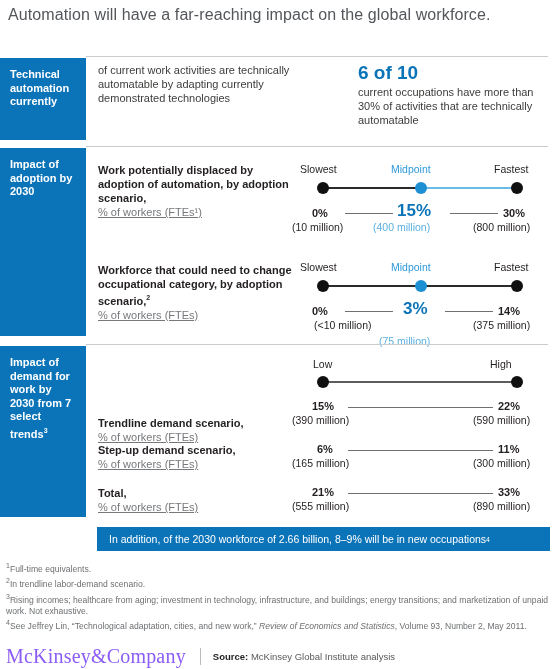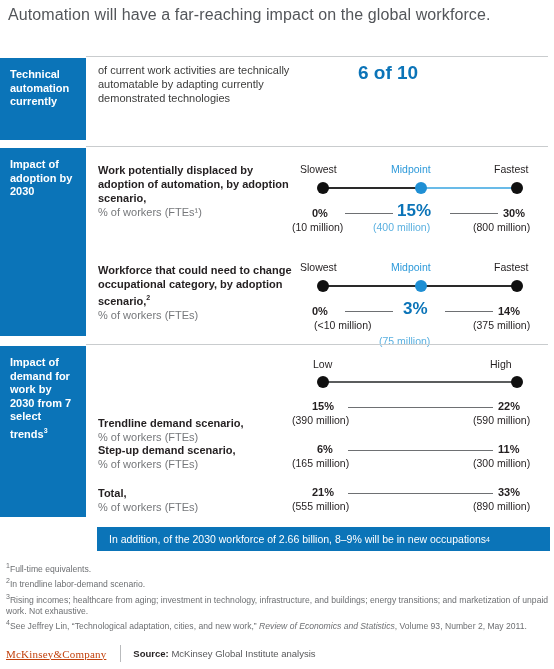"current occupations have more than" div.s1-body { html: none -> <div>current occupations have more than 30% of activities that are technically automatable</div> }
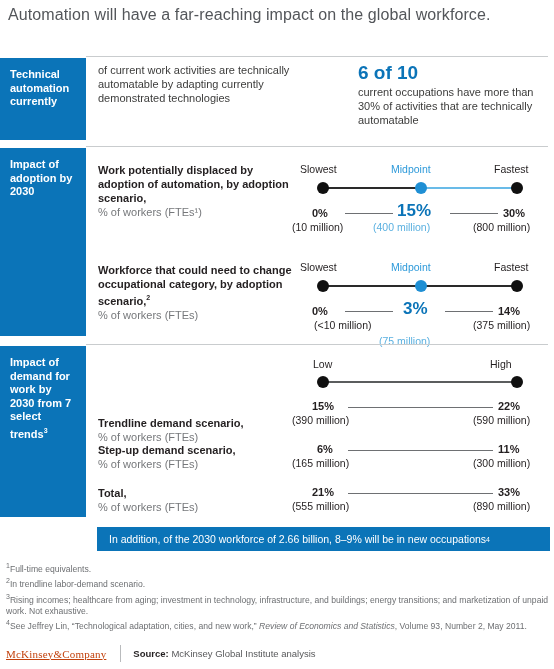"% of workers (FTEs¹)" .rowlabel .sub { text-decoration: none -> underline }
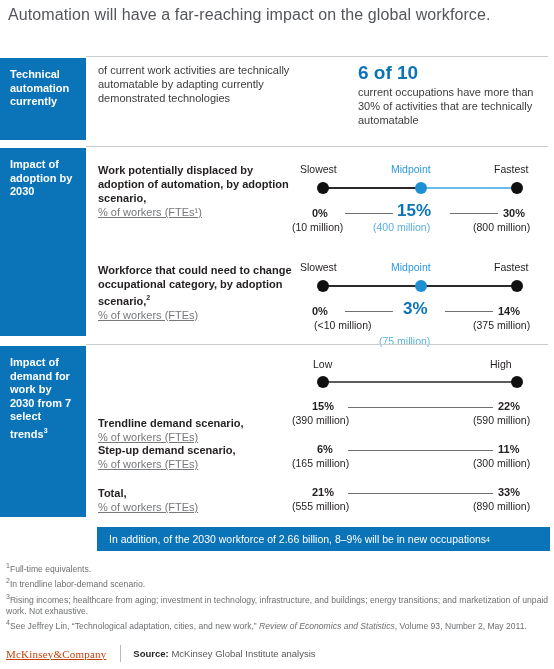"McKinsey&Company" .mck { color: #c2410c -> #8b5cf6; font-size: 11px -> 20px; text-decoration: underline -> none }
